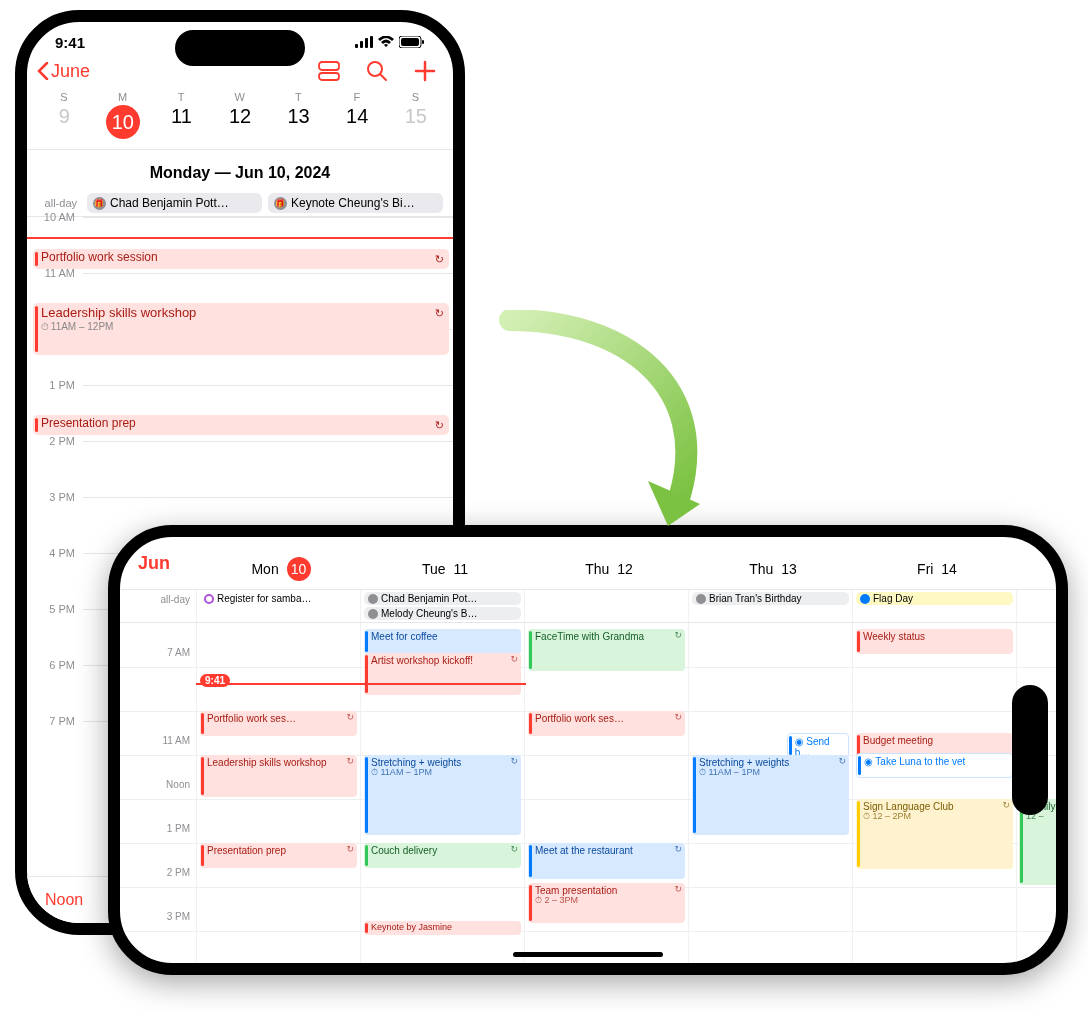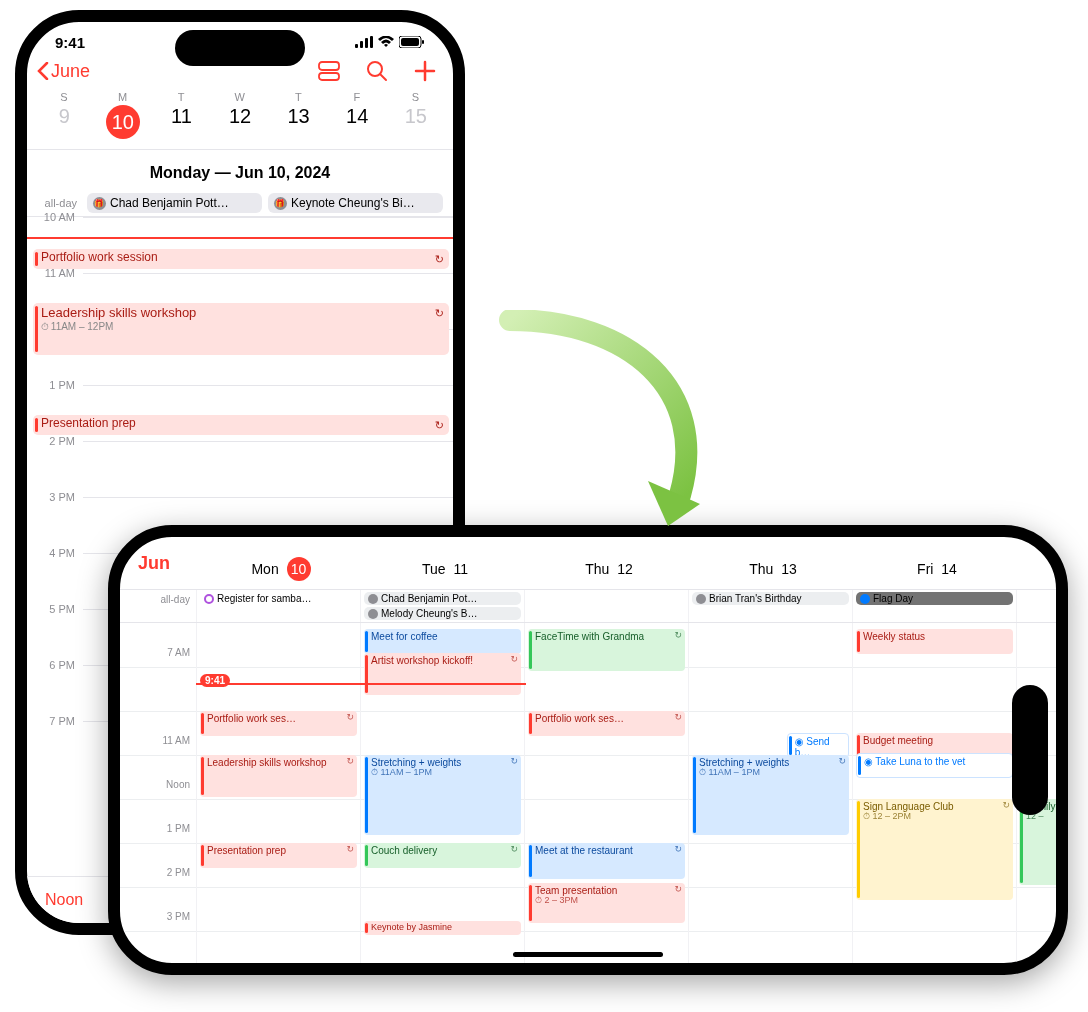"Flag Day" div.l-chip { background: #737373 -> #fef9c3 }
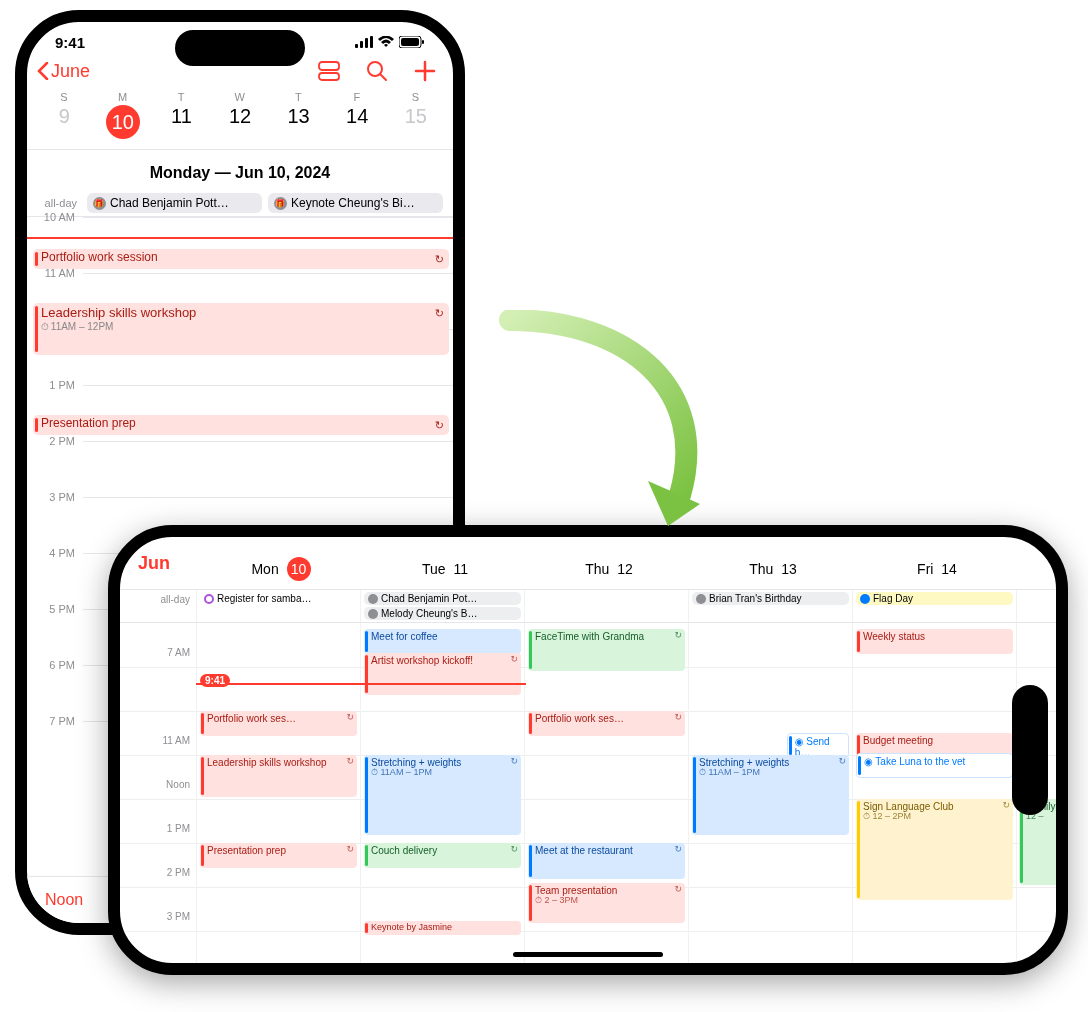"Sign Language Club" div.lev { height: 101px -> 70px }
